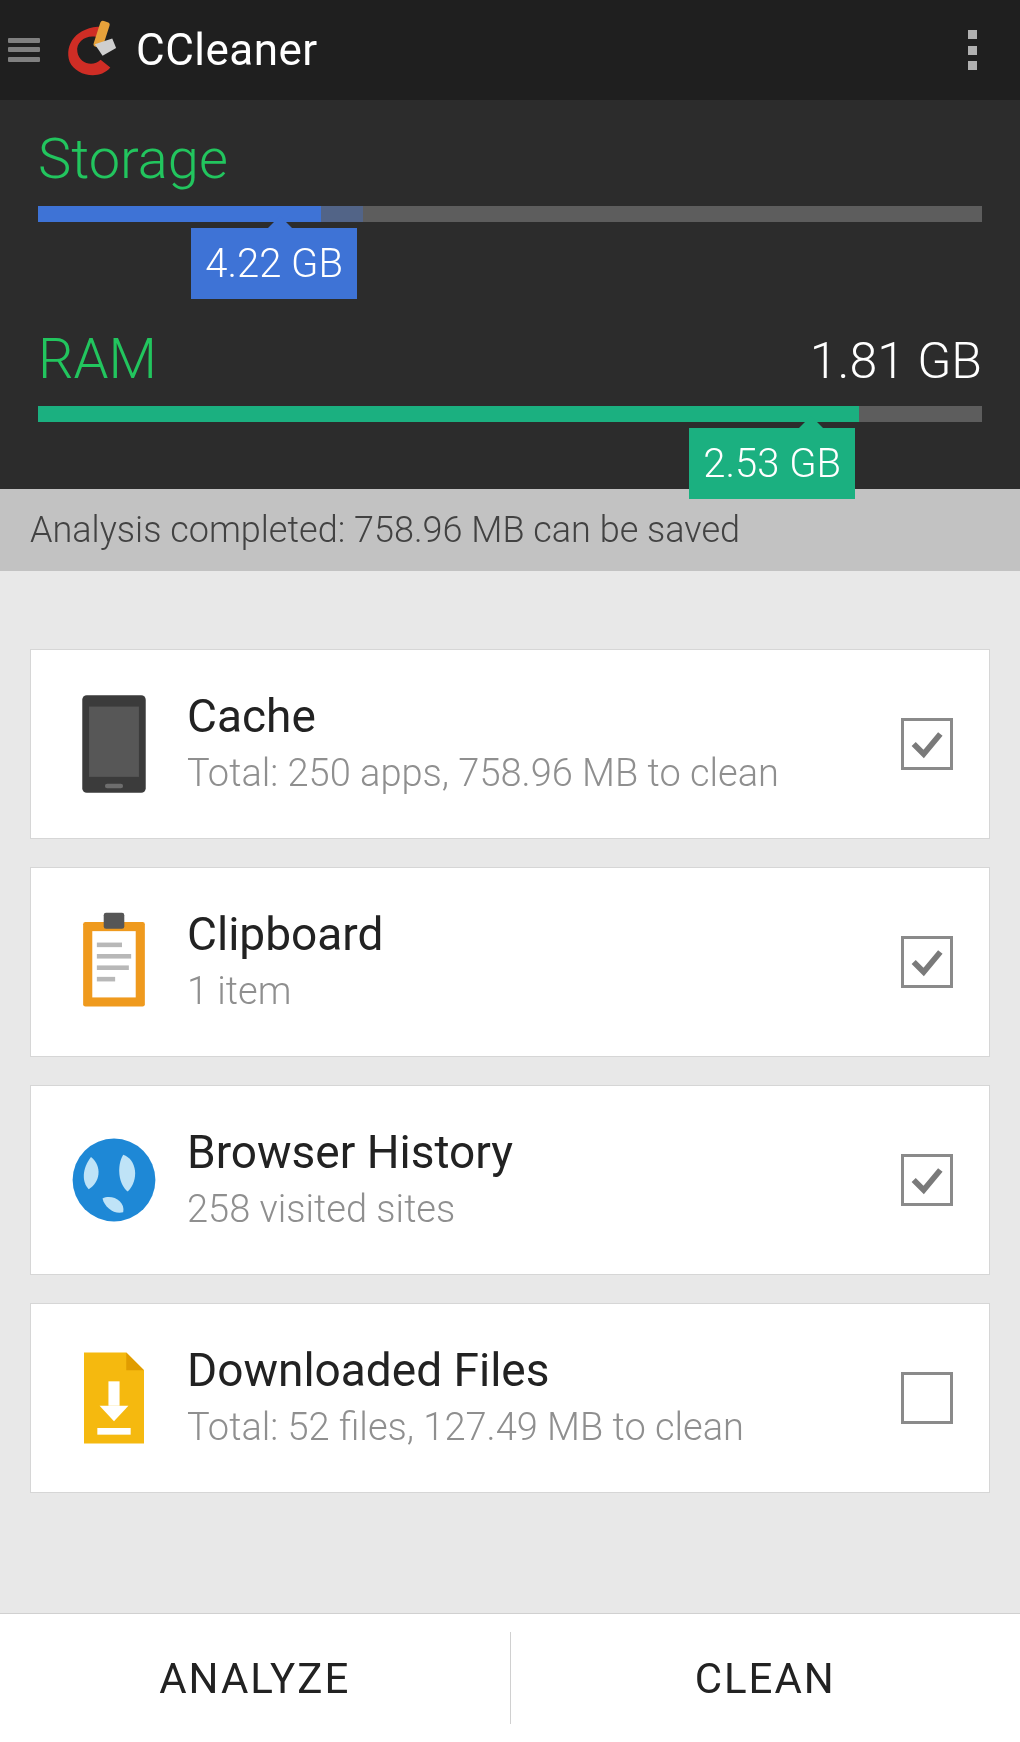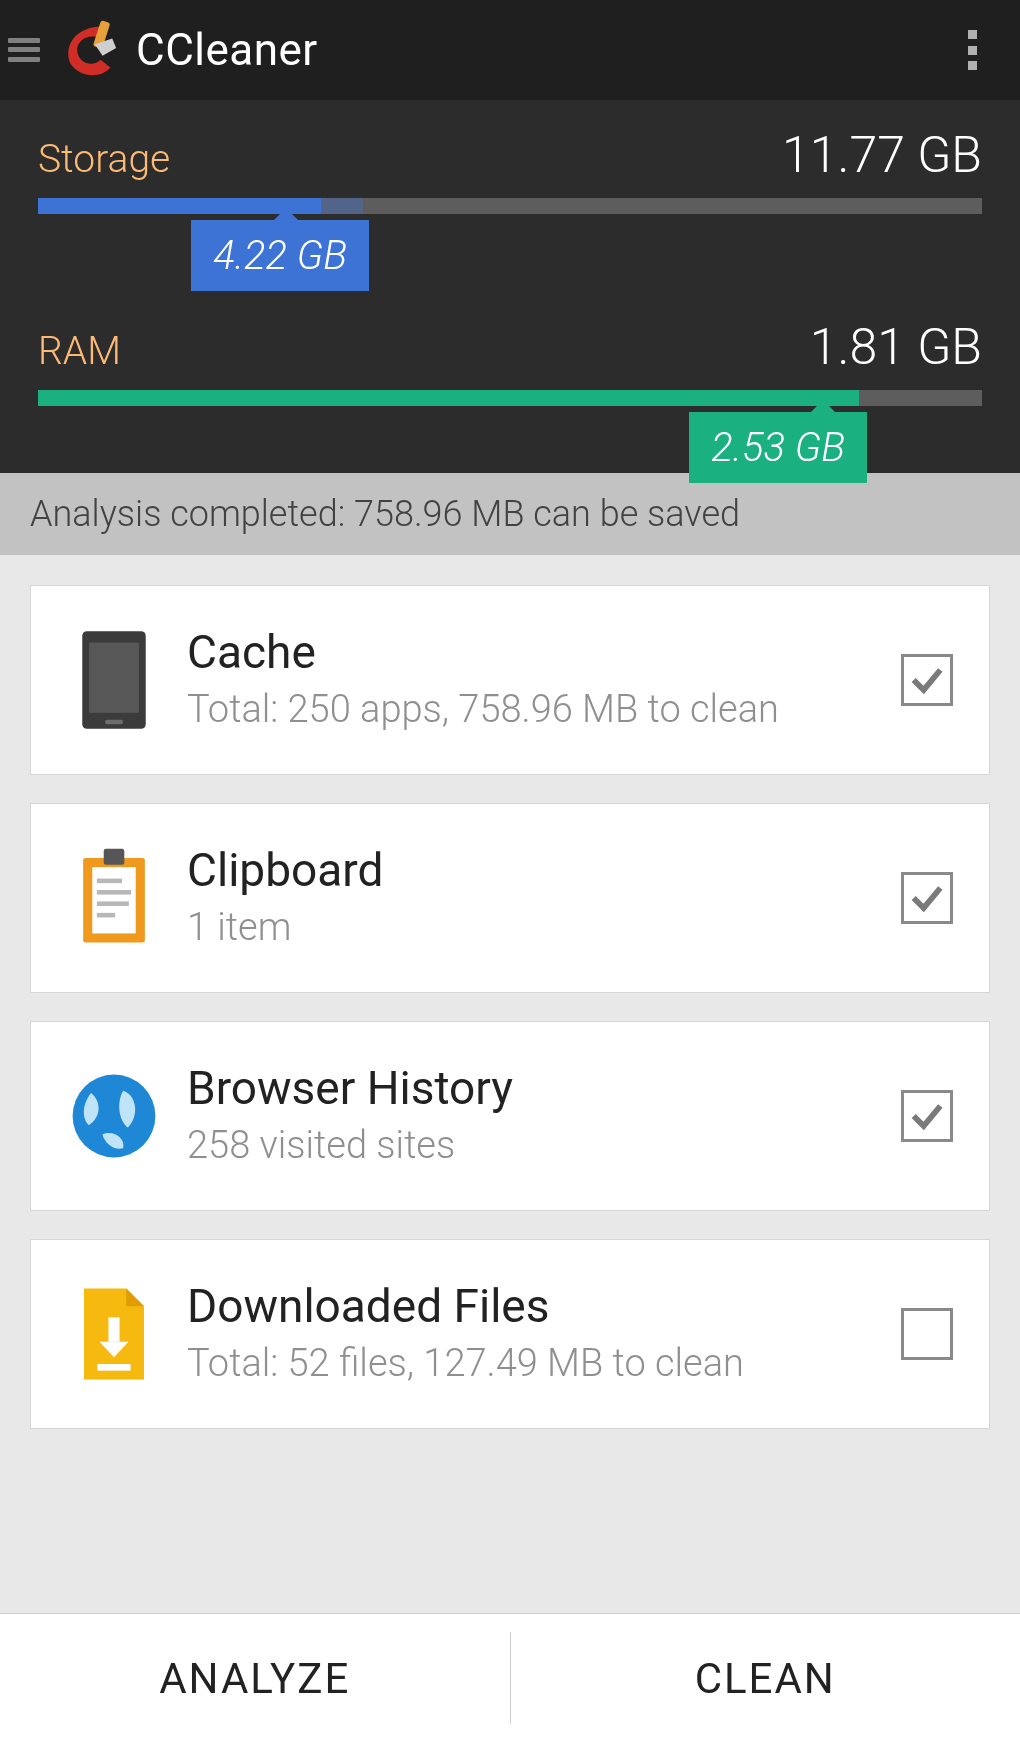"Storage" .stat-label { color: #fdba74 -> #22c55e; font-size: 39px -> 56px }
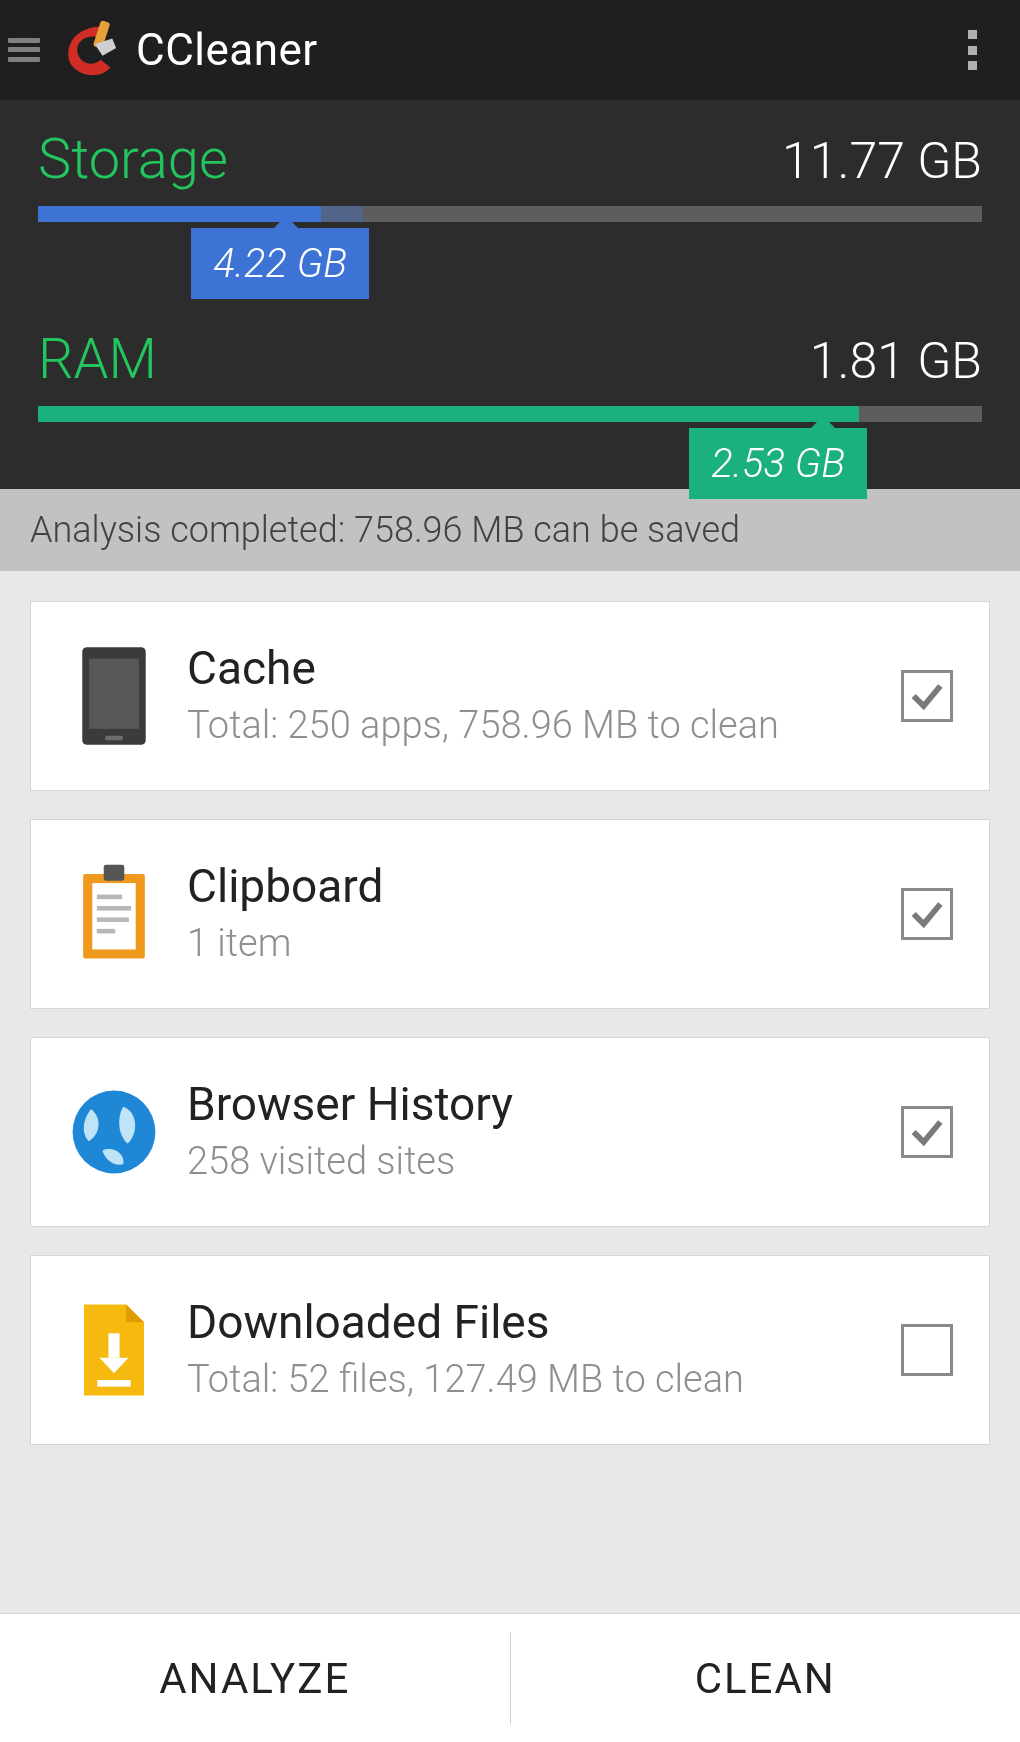"11.77 GB" span.stat-total { html: <span>11.77 GB</span> -> none }
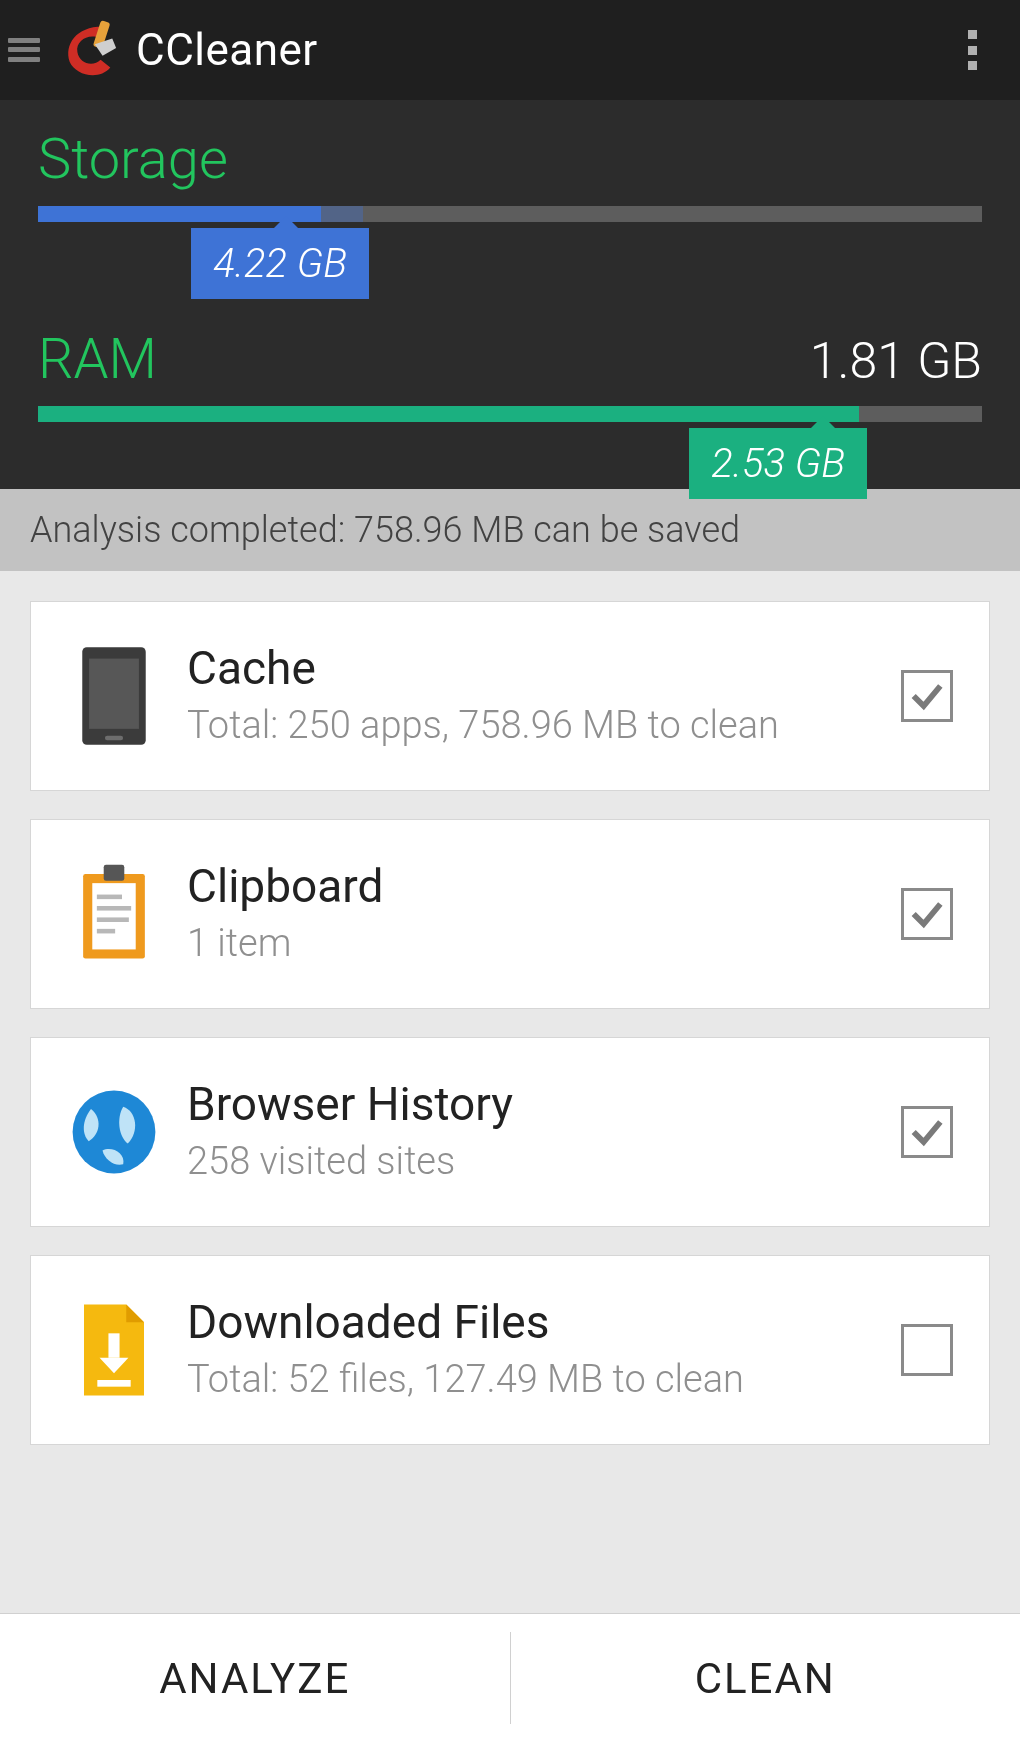"4.22 GB" .badge { font-style: italic -> none; padding: 12px 22px -> 12px 14px }
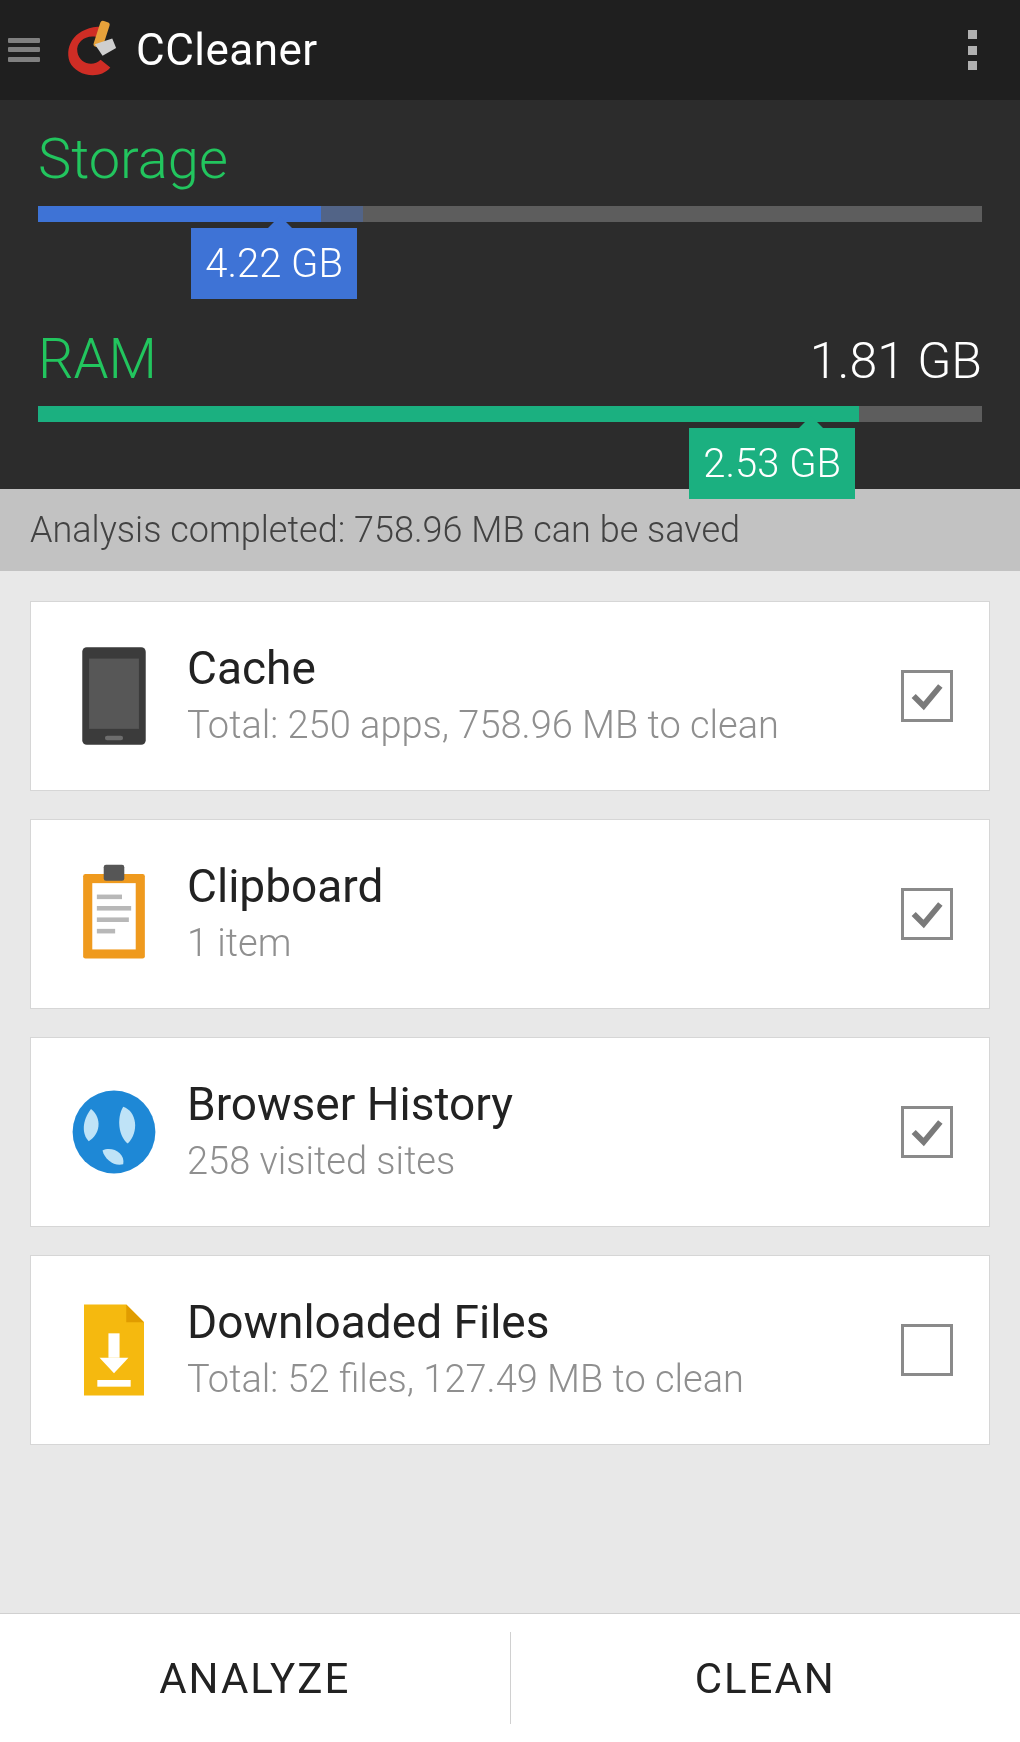"Cache" .list { margin-top: none -> 48px }
